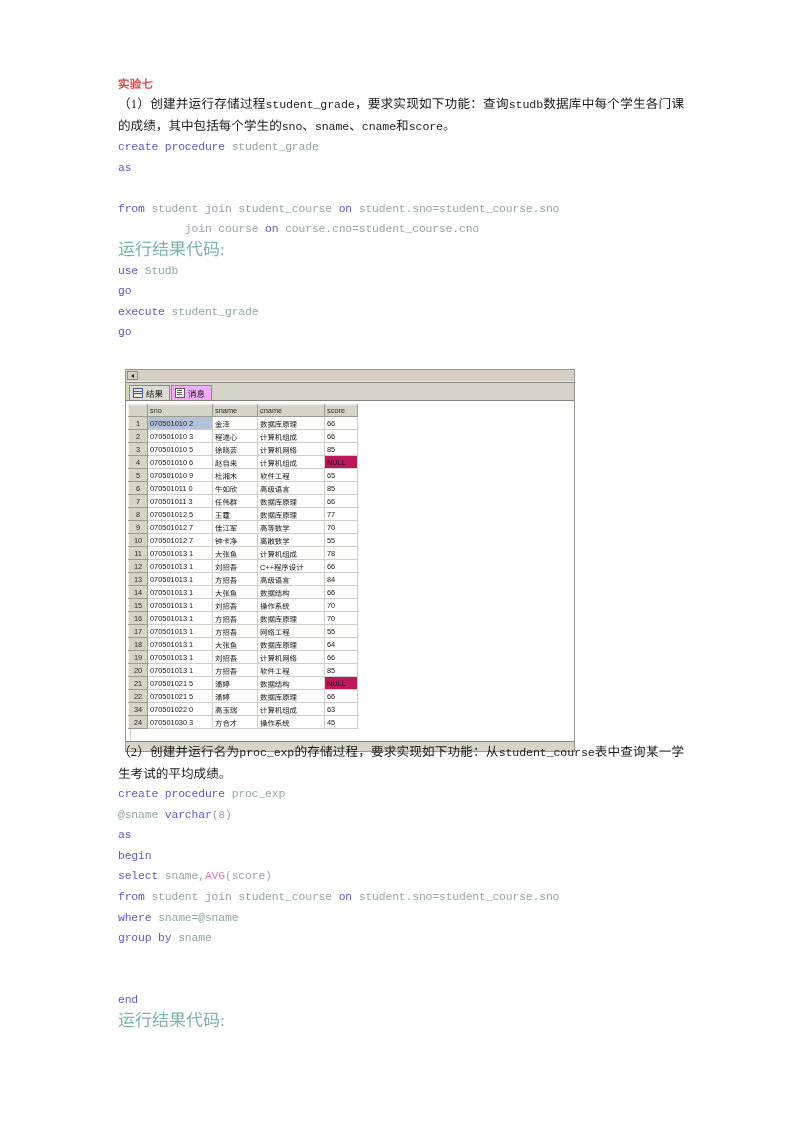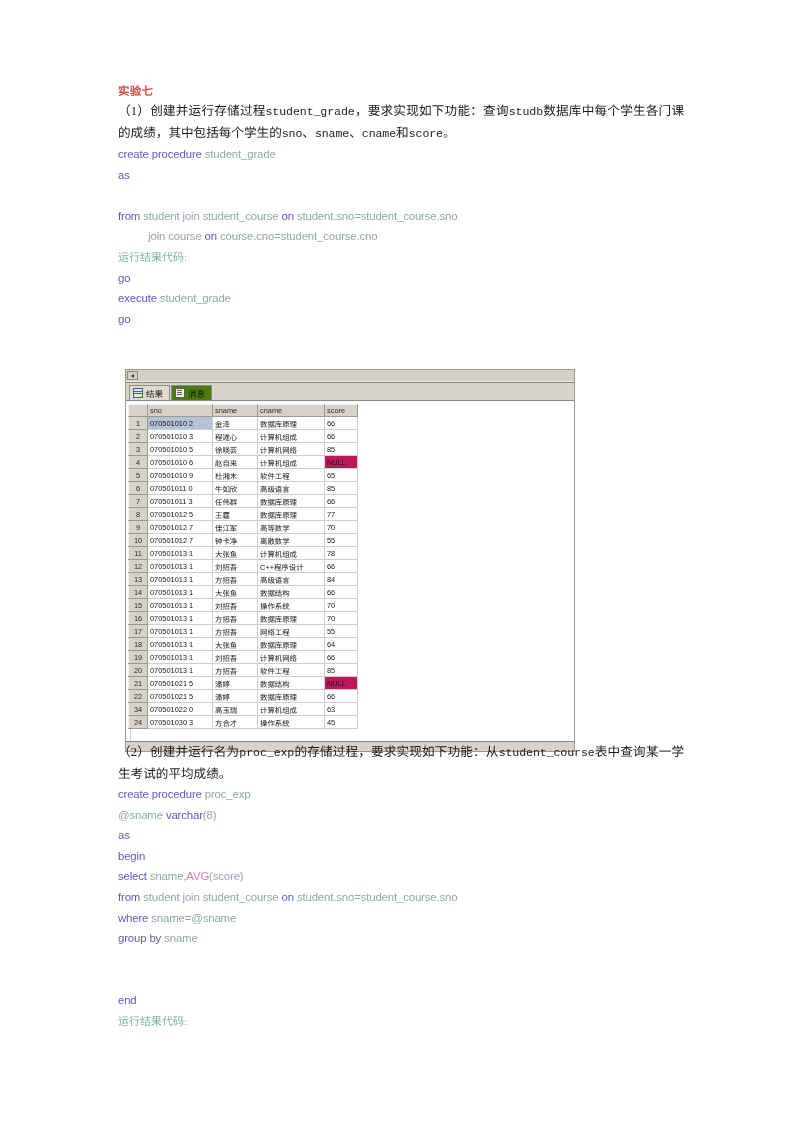"实验七" .content { top: 83px -> 76px }
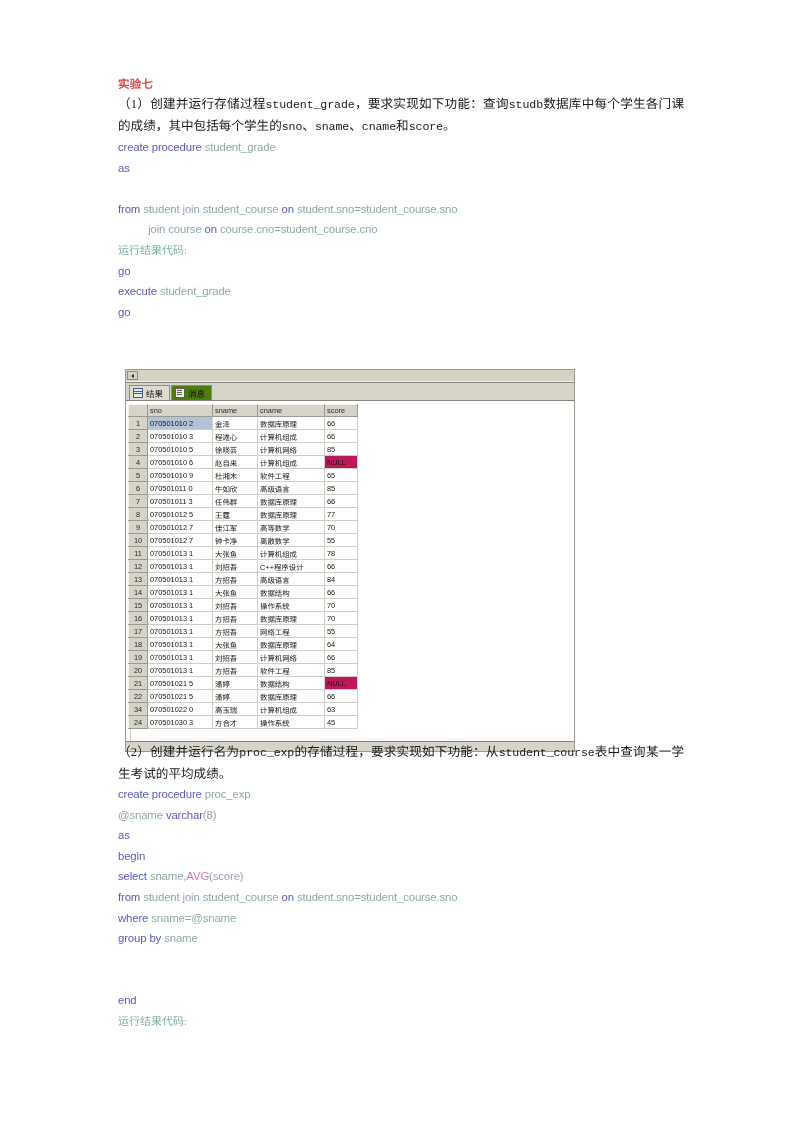"create procedure student_grade" .code-line { font-family: Liberation Sans, sans-serif -> Liberation Mono, monospace }
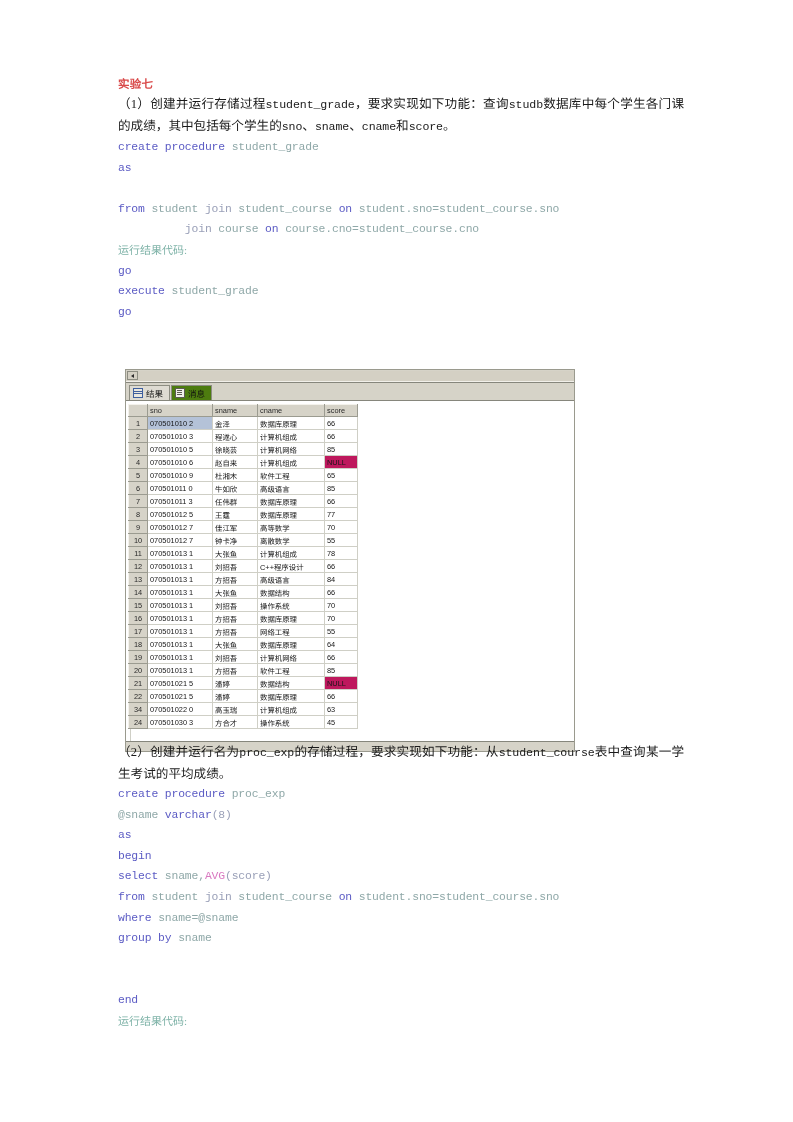"运行结果代码:" .run-label { font-size: 11px -> 17px }
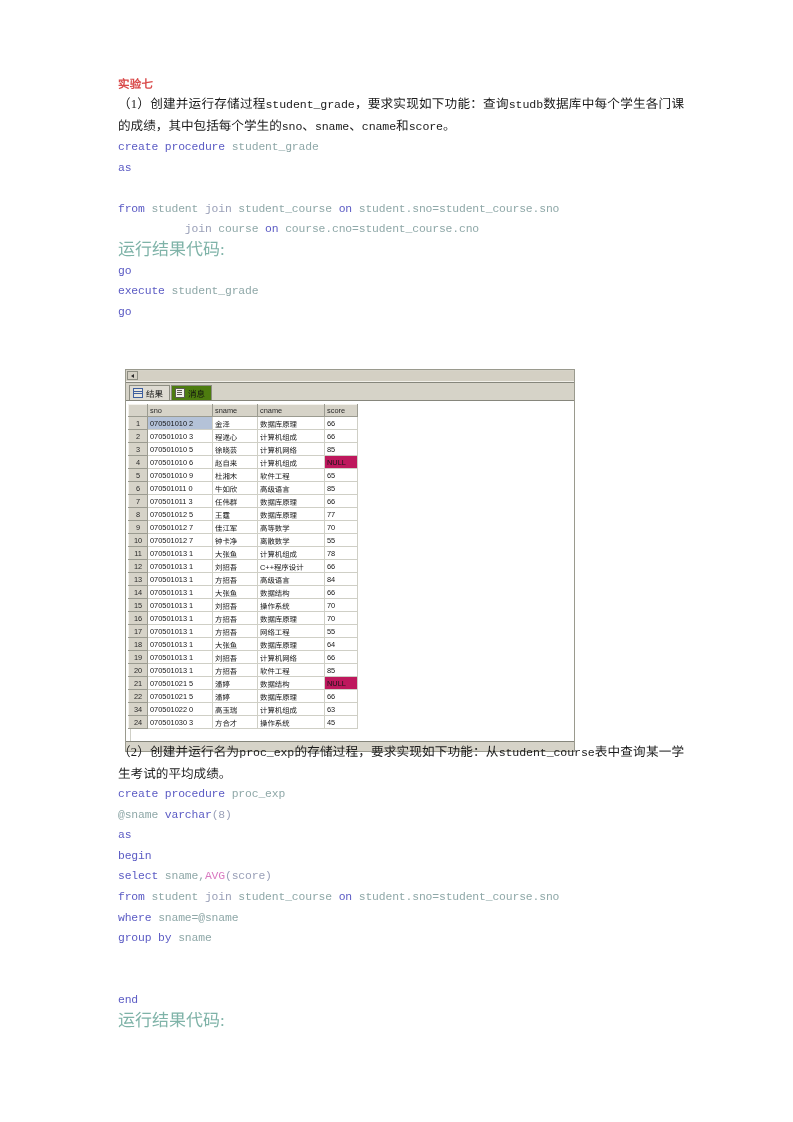"use Studb" div.code-line { html: none -> <div><span>use </span><span>Studb</span></div> }
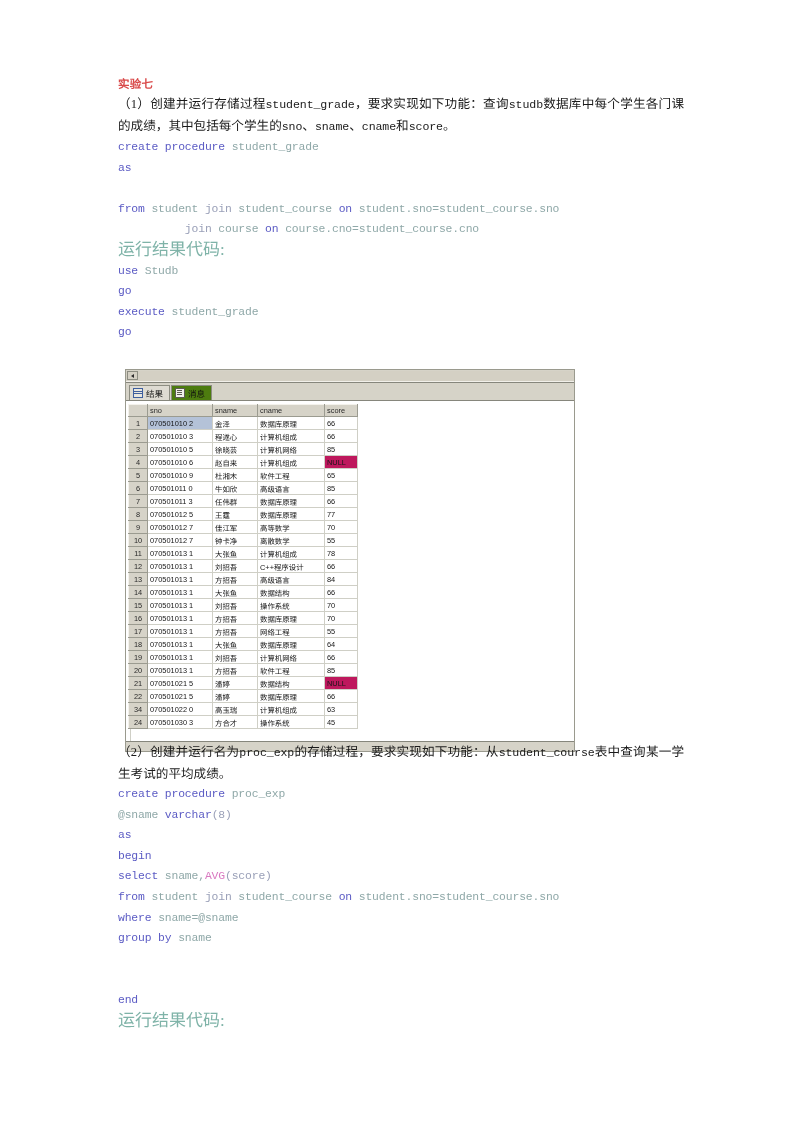"消息" .ssms-tab { background: #4d7c0f -> #f0abfc }
